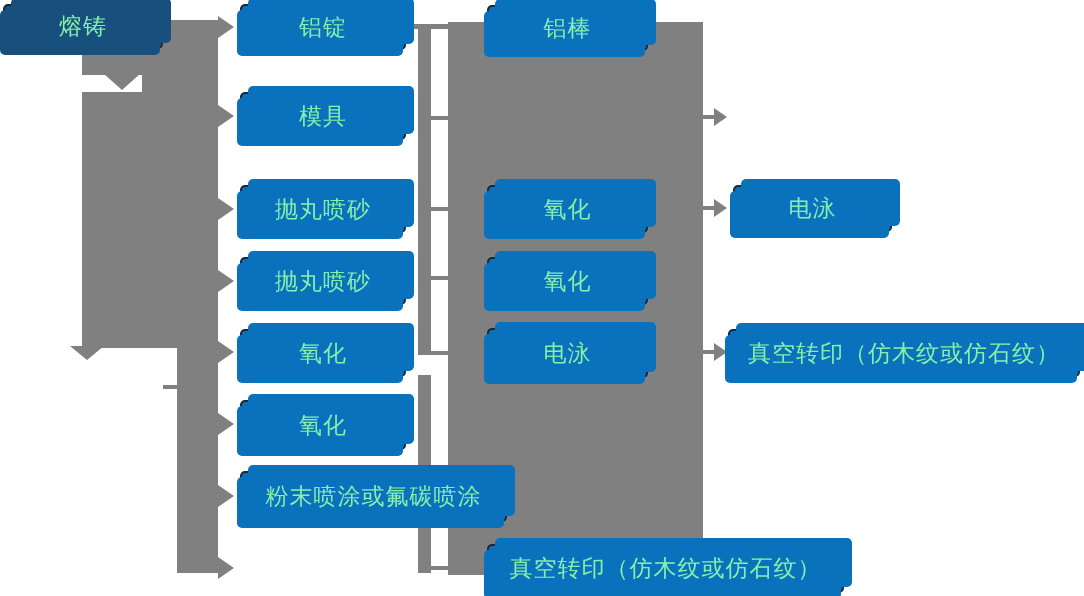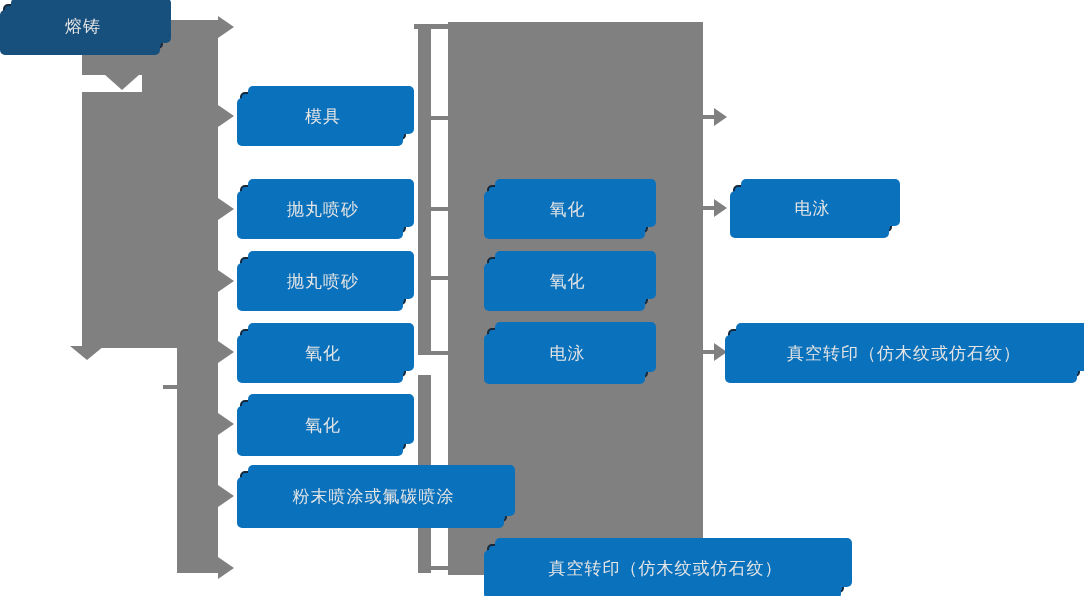"熔铸" .box { color: #e5e5e5 -> #86efac; font-size: 17px -> 23px }
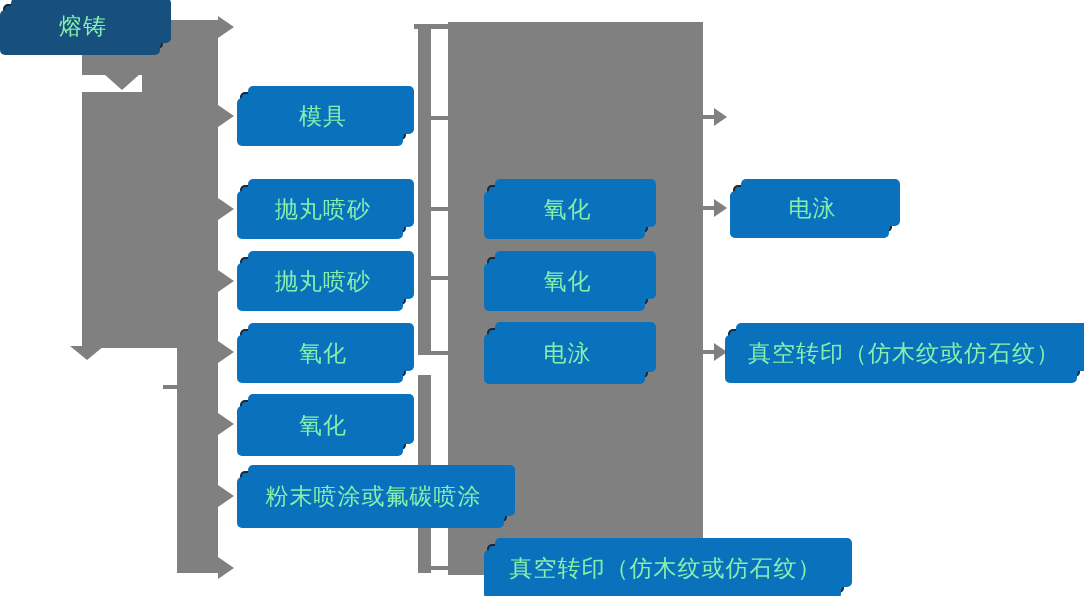"铝锭" div.box { html: none -> <div> <span>铝锭</span> </div> }
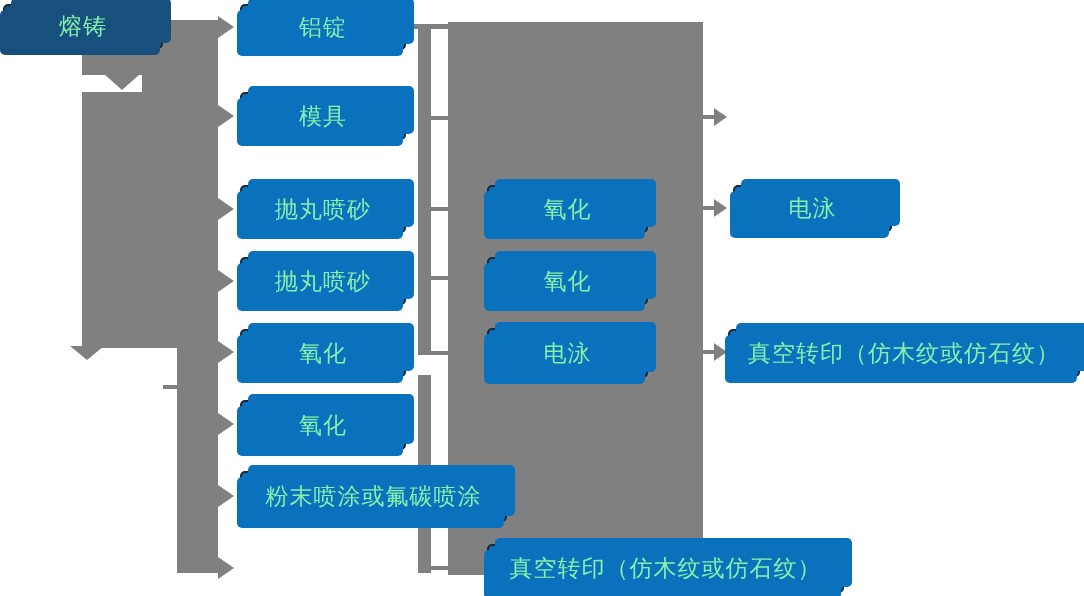"铝棒" div.box { html: none -> <div> <span>铝棒</span> </div> }
